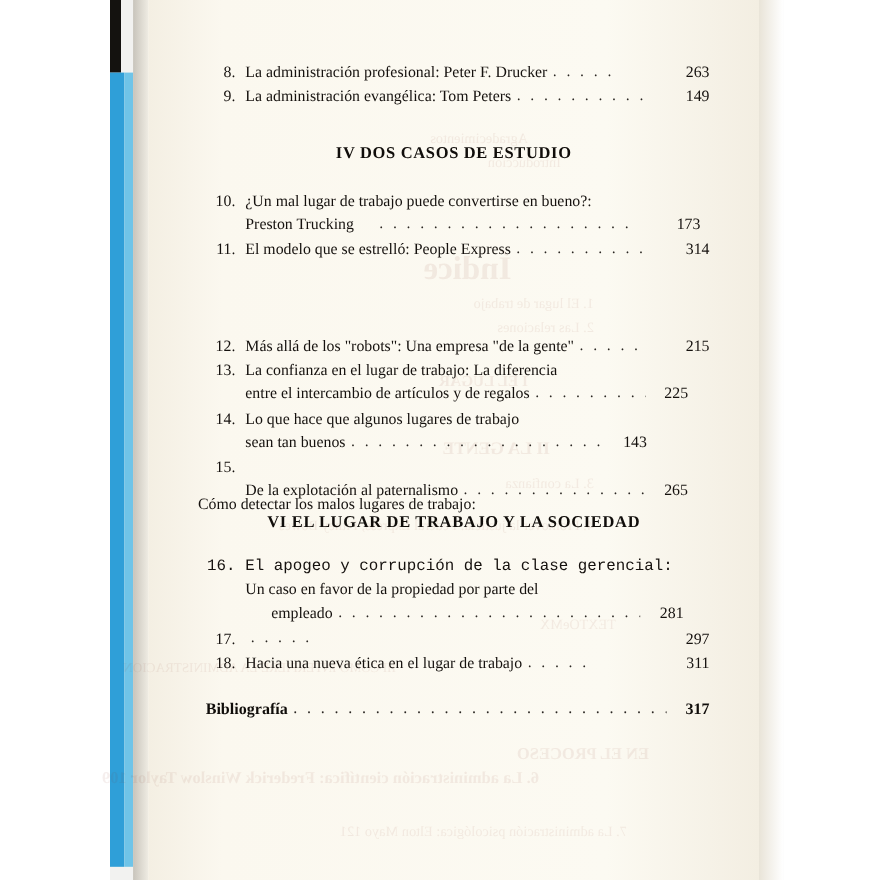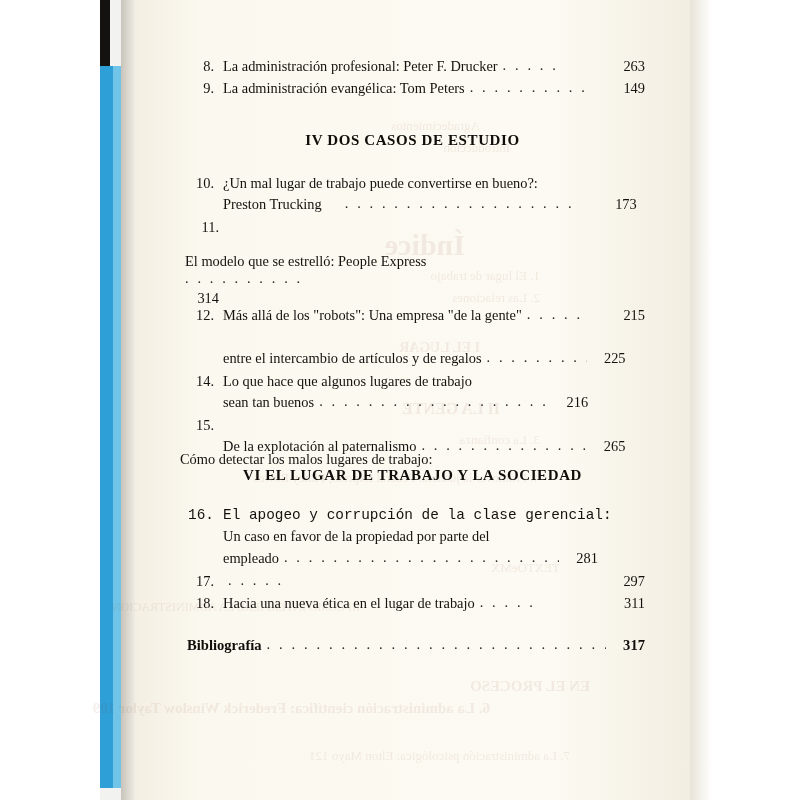"11." div.toc-row { flex-direction: column -> none }
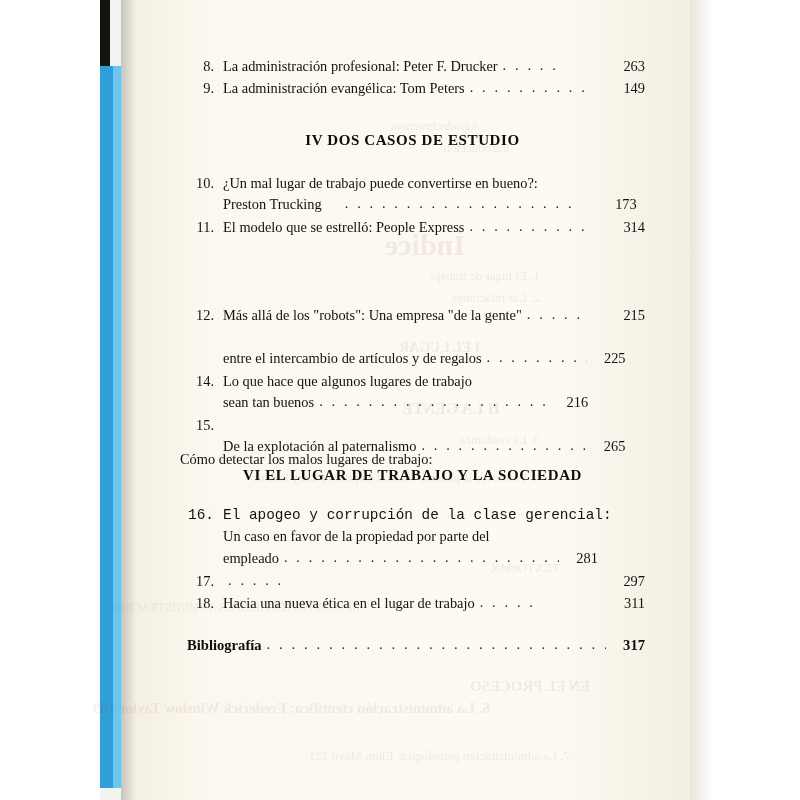"13." div.toc-row { html: none -> <div> <span>13.</span> <span>La confianza en el lugar de trabajo: La diferencia</span> </div> }
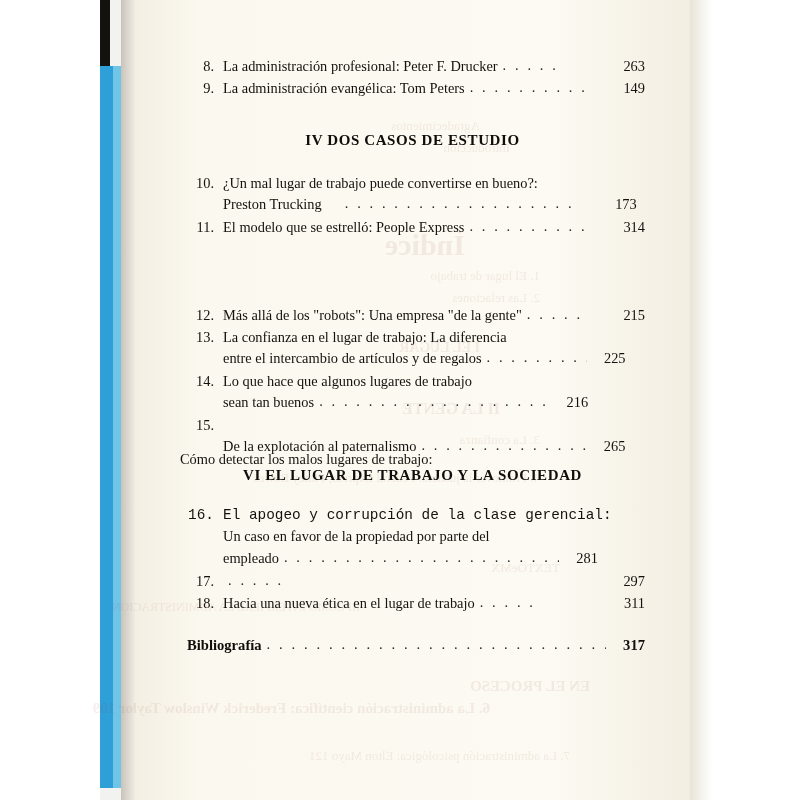"216" span.pg { text: 216 -> 143 }
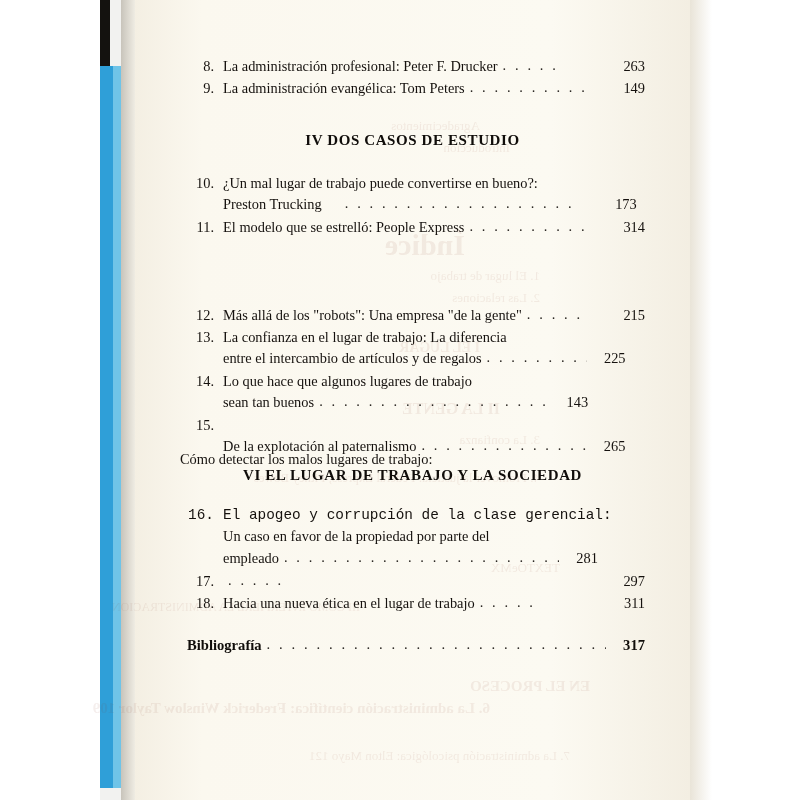"empleado" div.cont-line { justify-content: none -> center }
